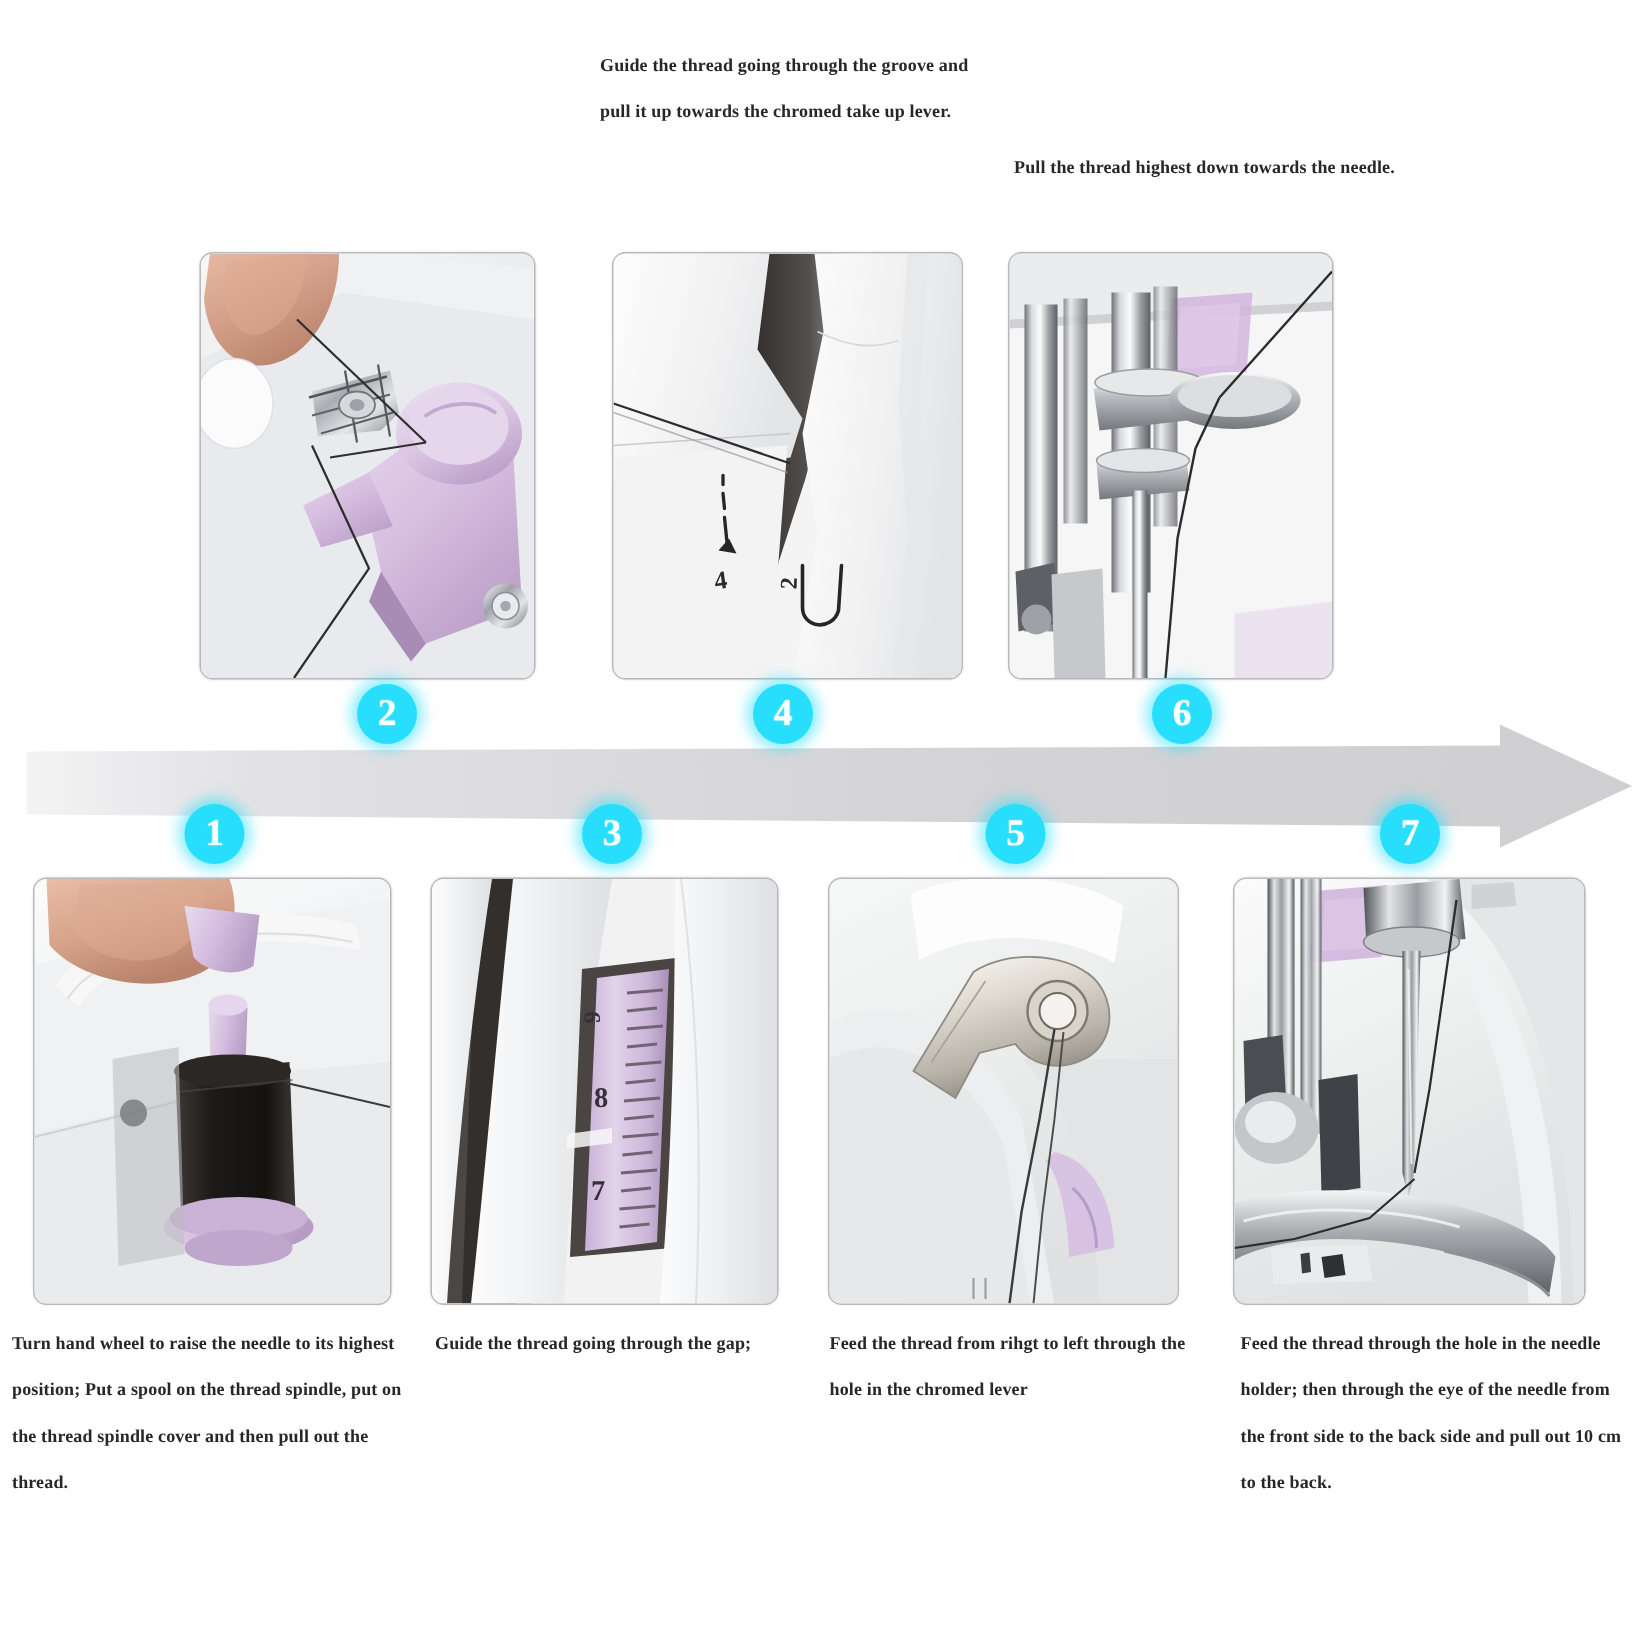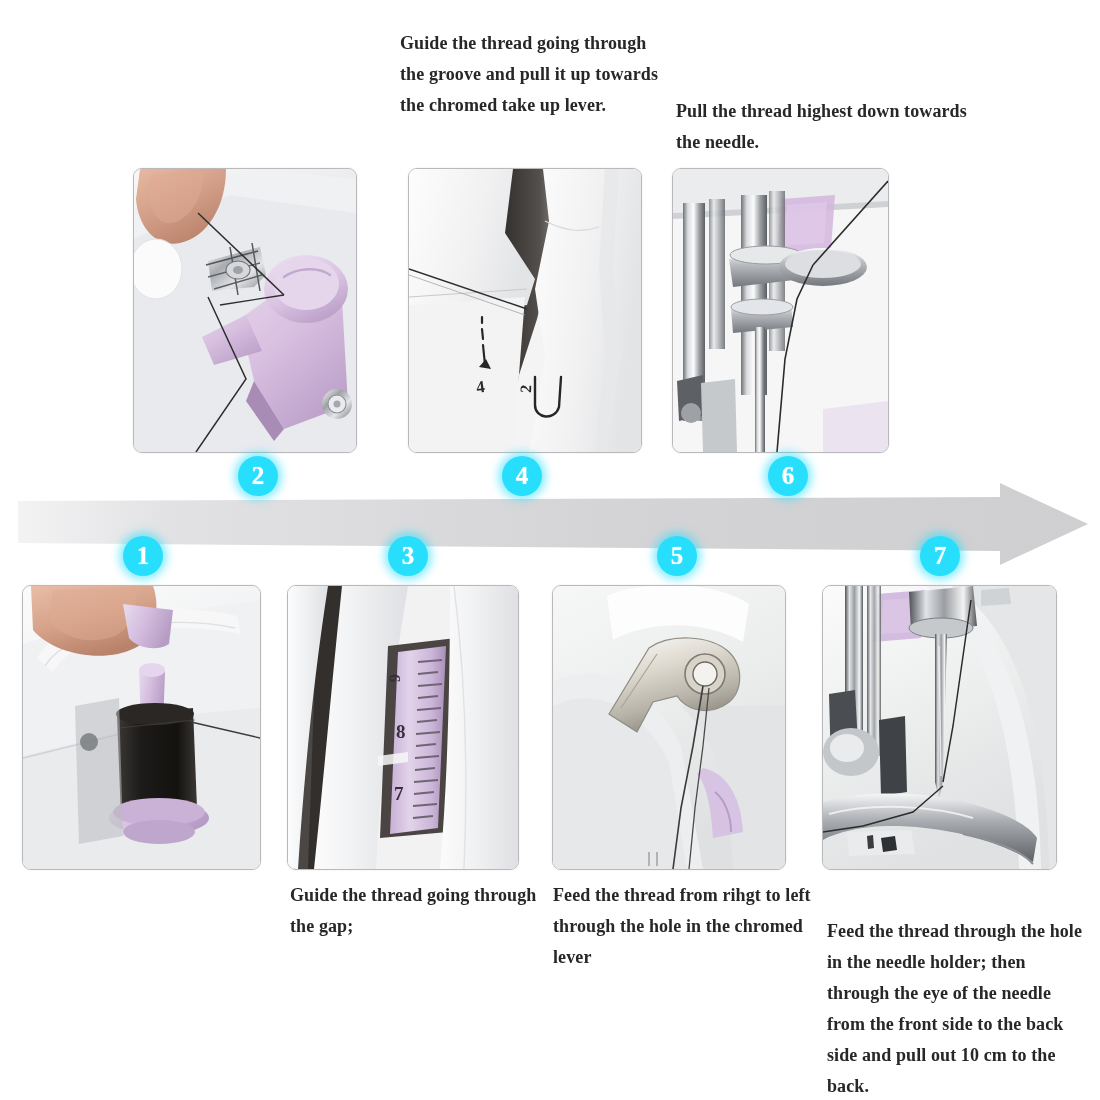"Guide the thread going through" .caption { font-size: 18px -> 12px }
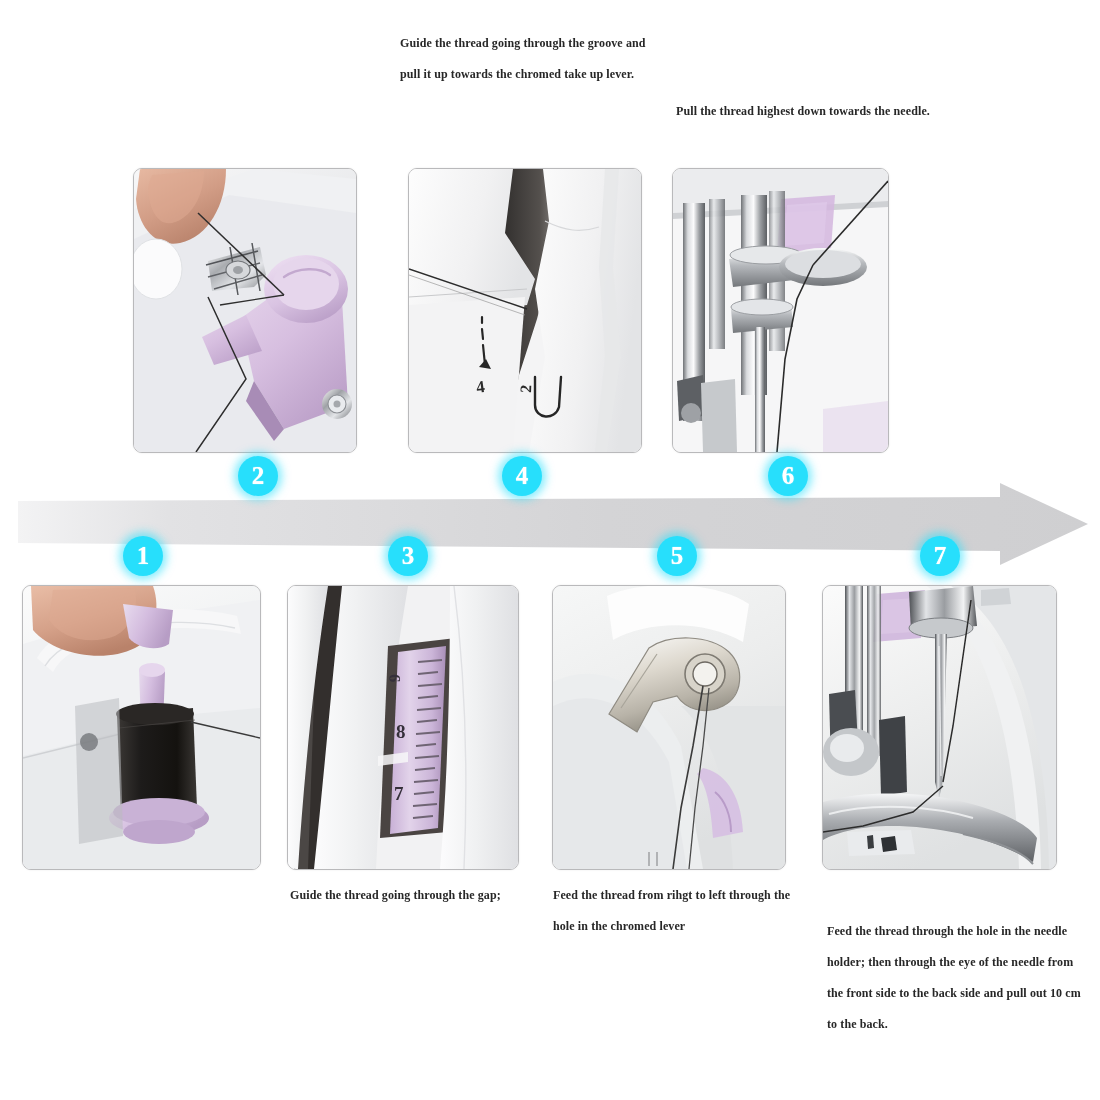"Turn hand wheel to raise" div.caption { html: none -> <div>Turn hand wheel to raise the needle to its highest position; Put a spool on the thread spindle, put on the thread spindle cover and then pull out the thread.</div> }
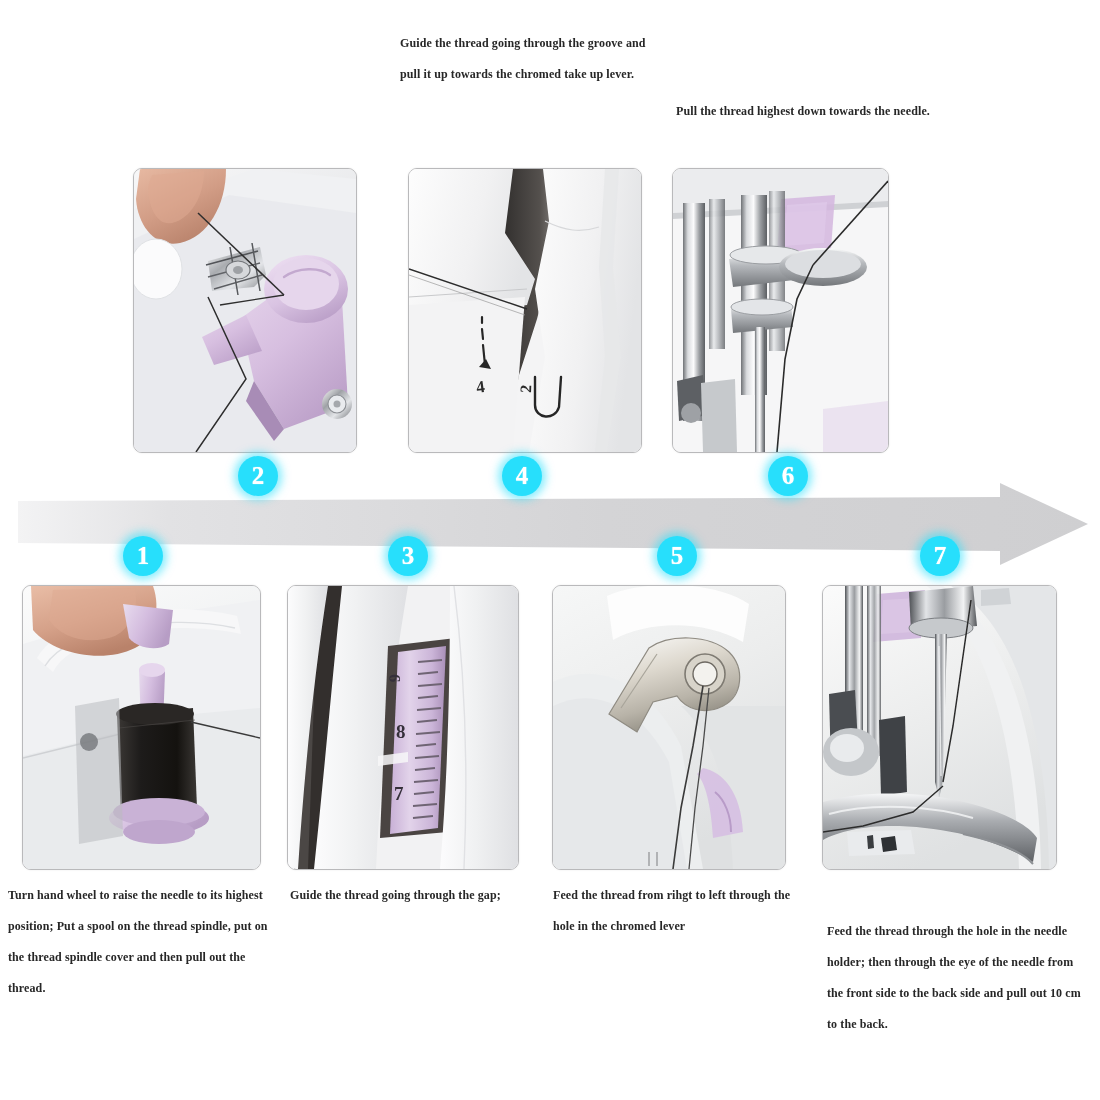"Feed the thread through the" .cap-bot-4 { margin-top: 36px -> none }
